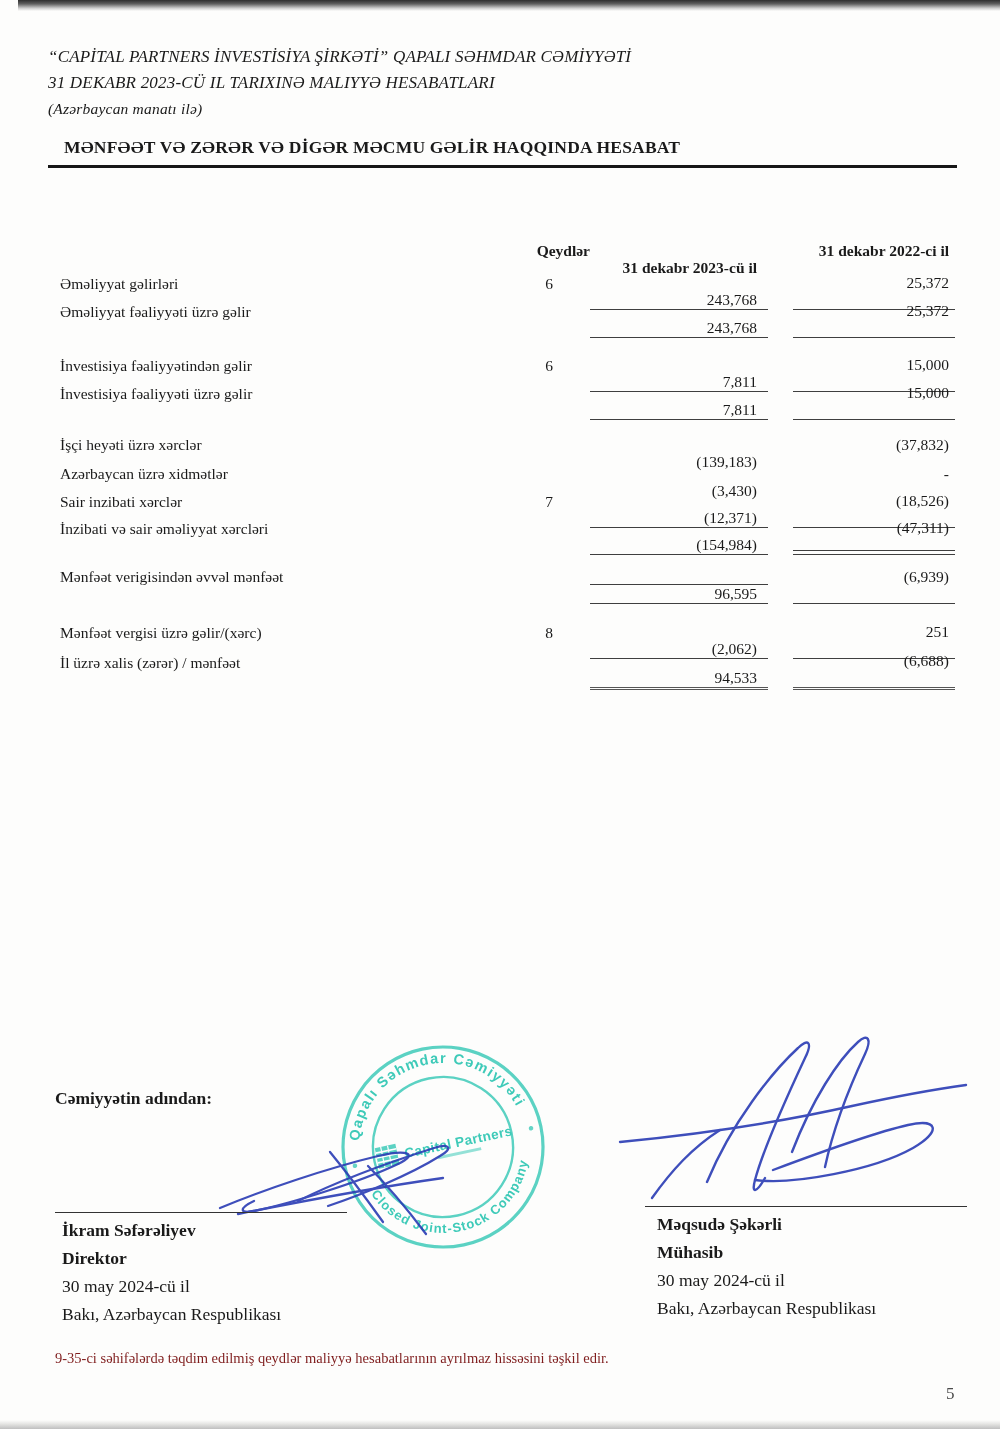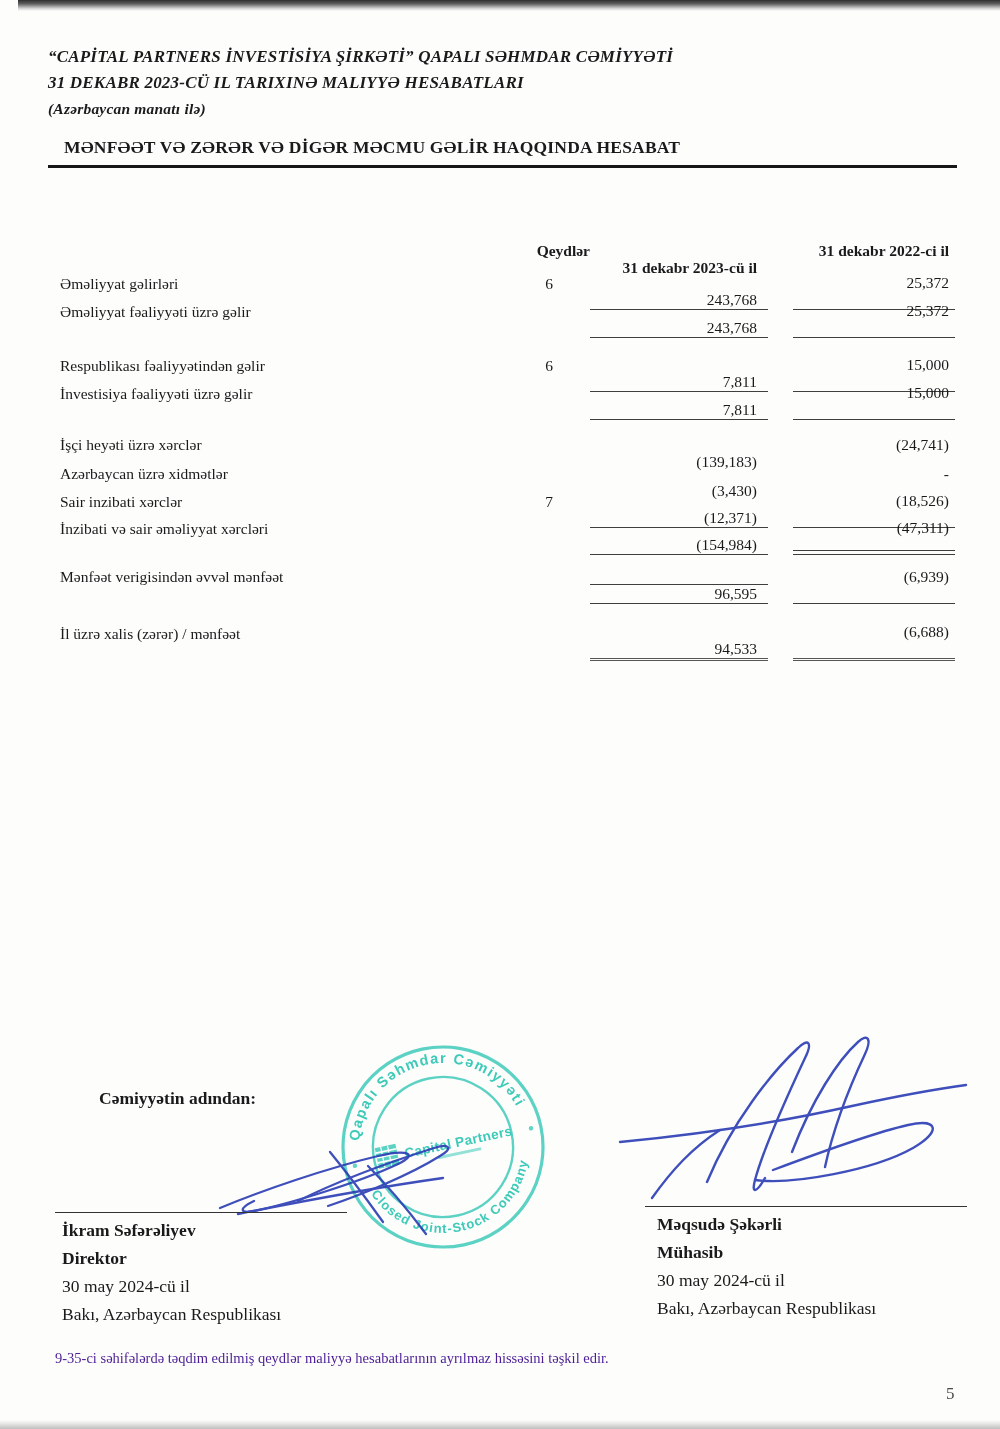"“CAPİTAL PARTNERS İNVESTİSİYA ŞİRKƏTİ”" .hl { font-weight: bold -> normal }
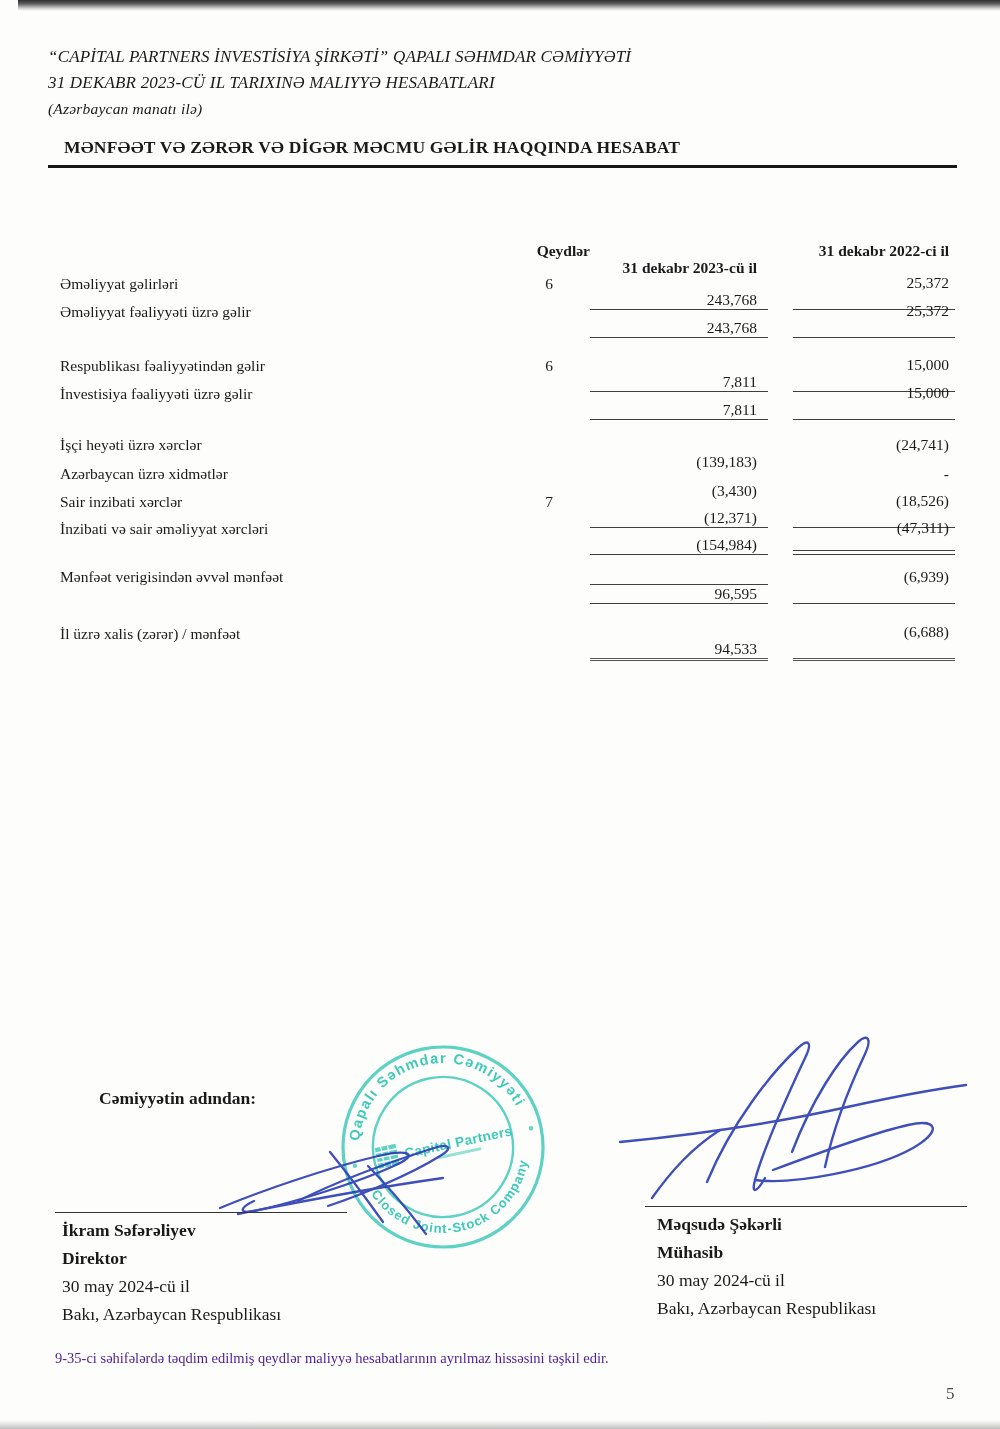"Respublikası fəaliyyətindən gəlir" div.c-label { text: Respublikası -> İnvestisiya }
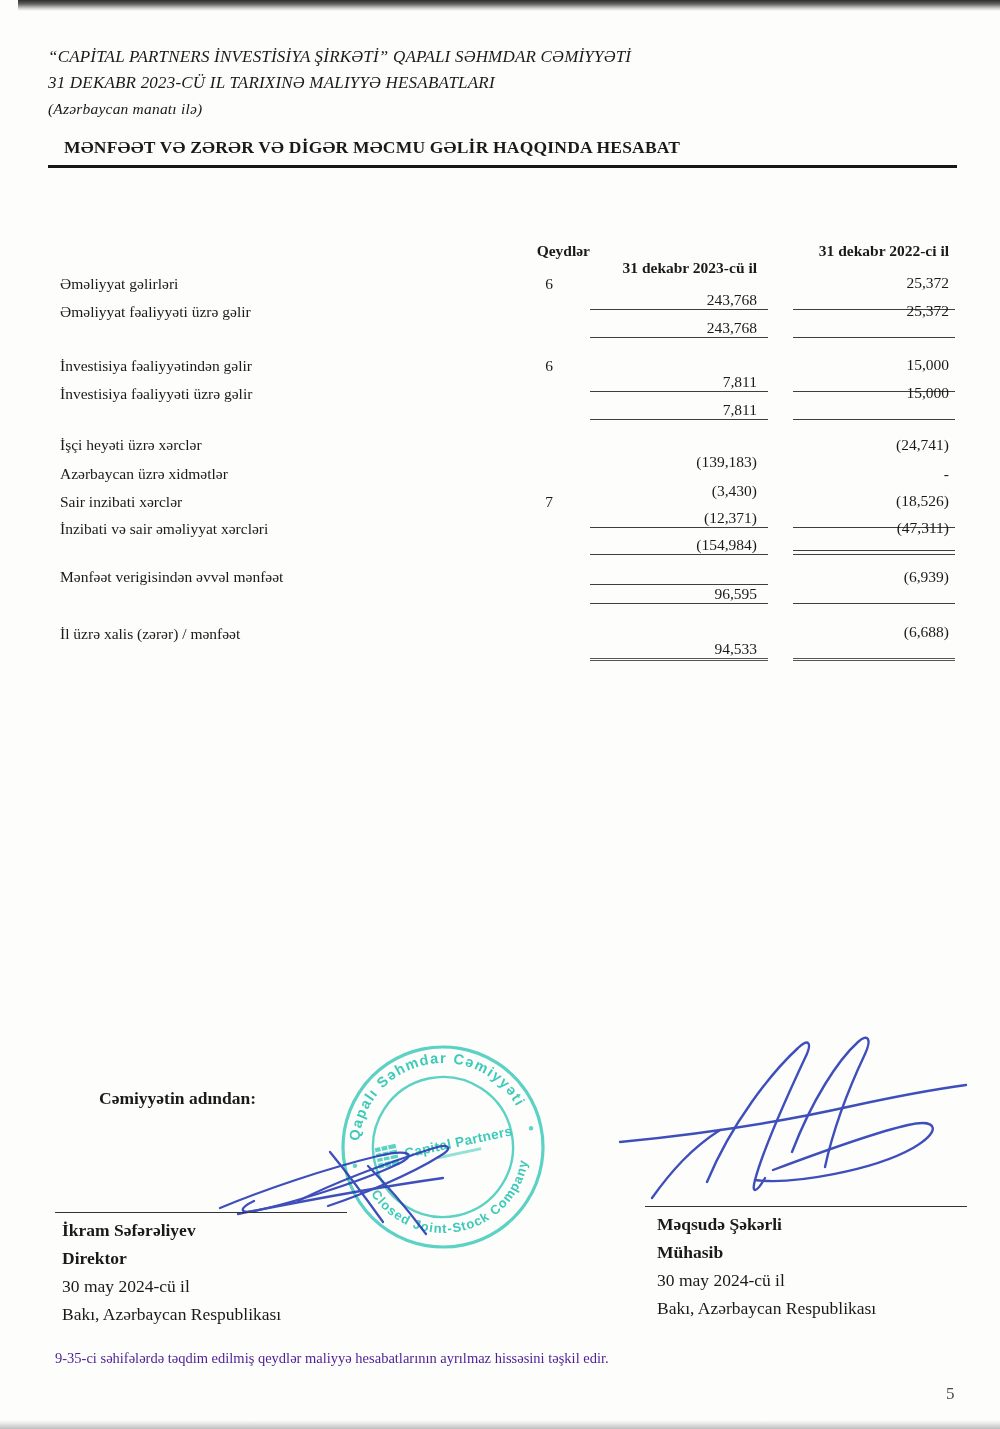"(24,741)" div.c-v { text: 24,741 -> 37,832 }
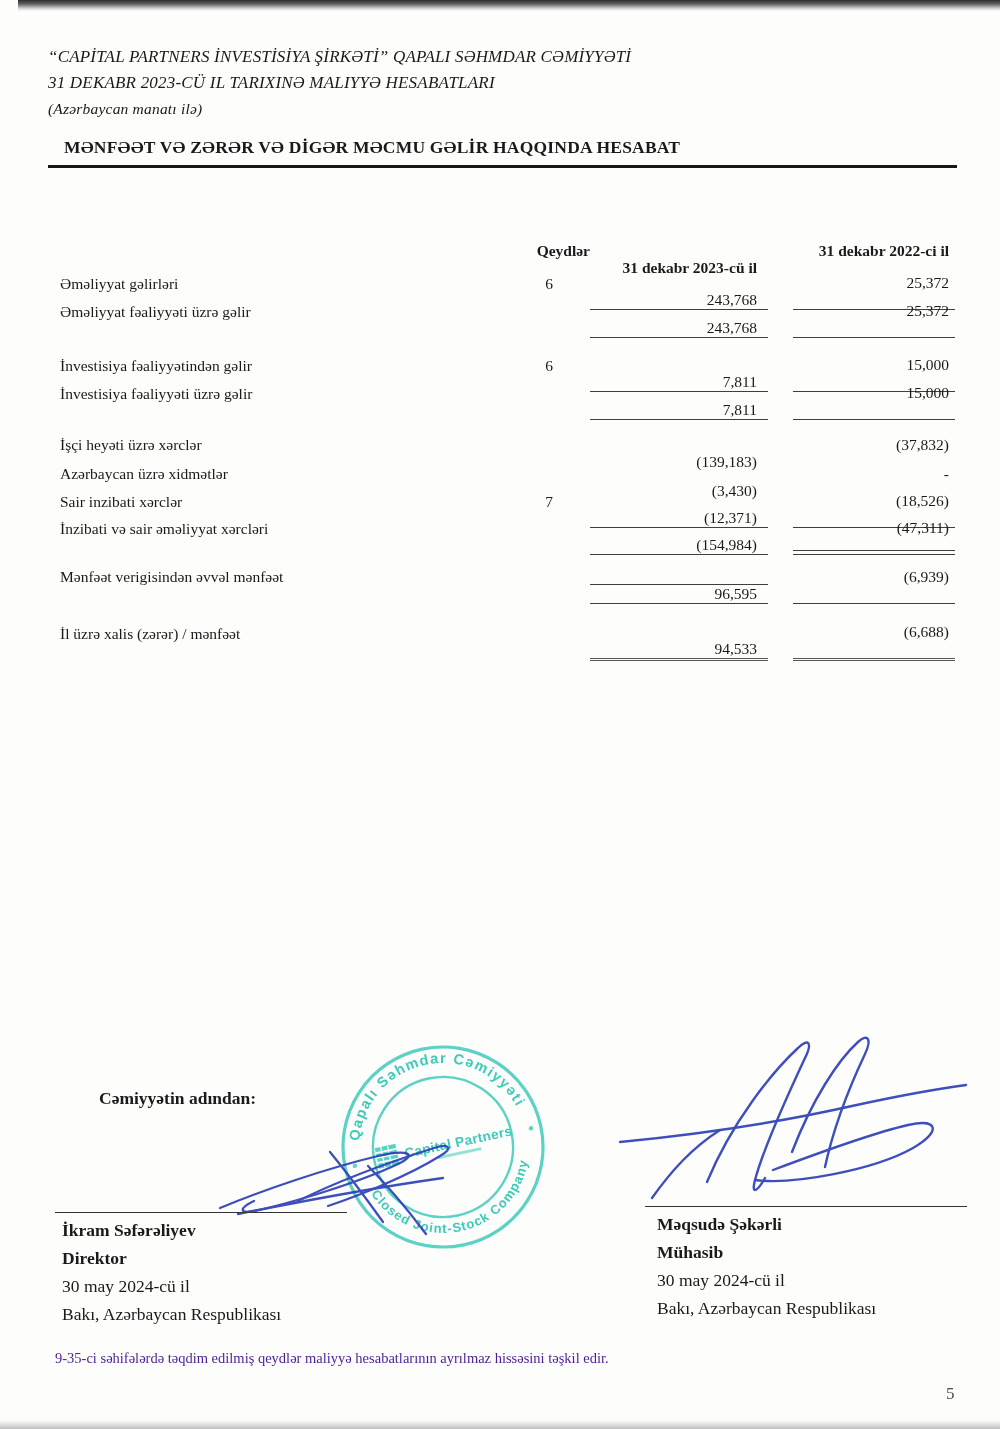"Mənfəət vergisi üzrə gəlir/(xərc)" div.trow { html: none -> <div> <div>Mənfəət vergisi üzrə gəlir/(xərc)</div> <div>8</div> <div>(2,062)</div> <div></div> <div>251</div> </div> }
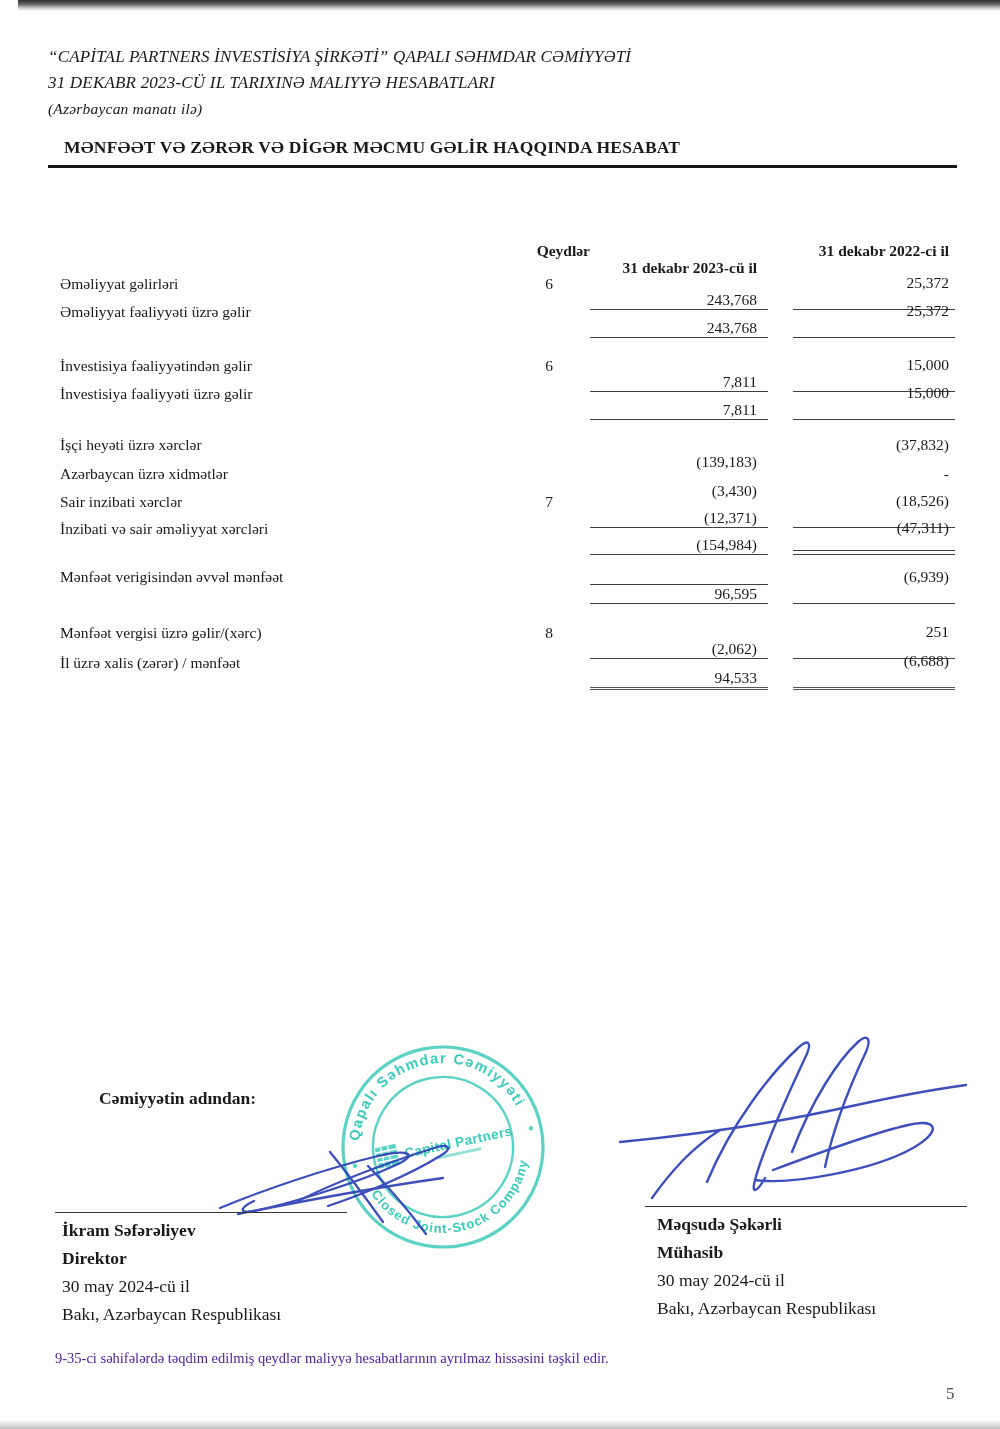"Cəmiyyətin adından:" .onbehalf { margin-left: 44px -> none }
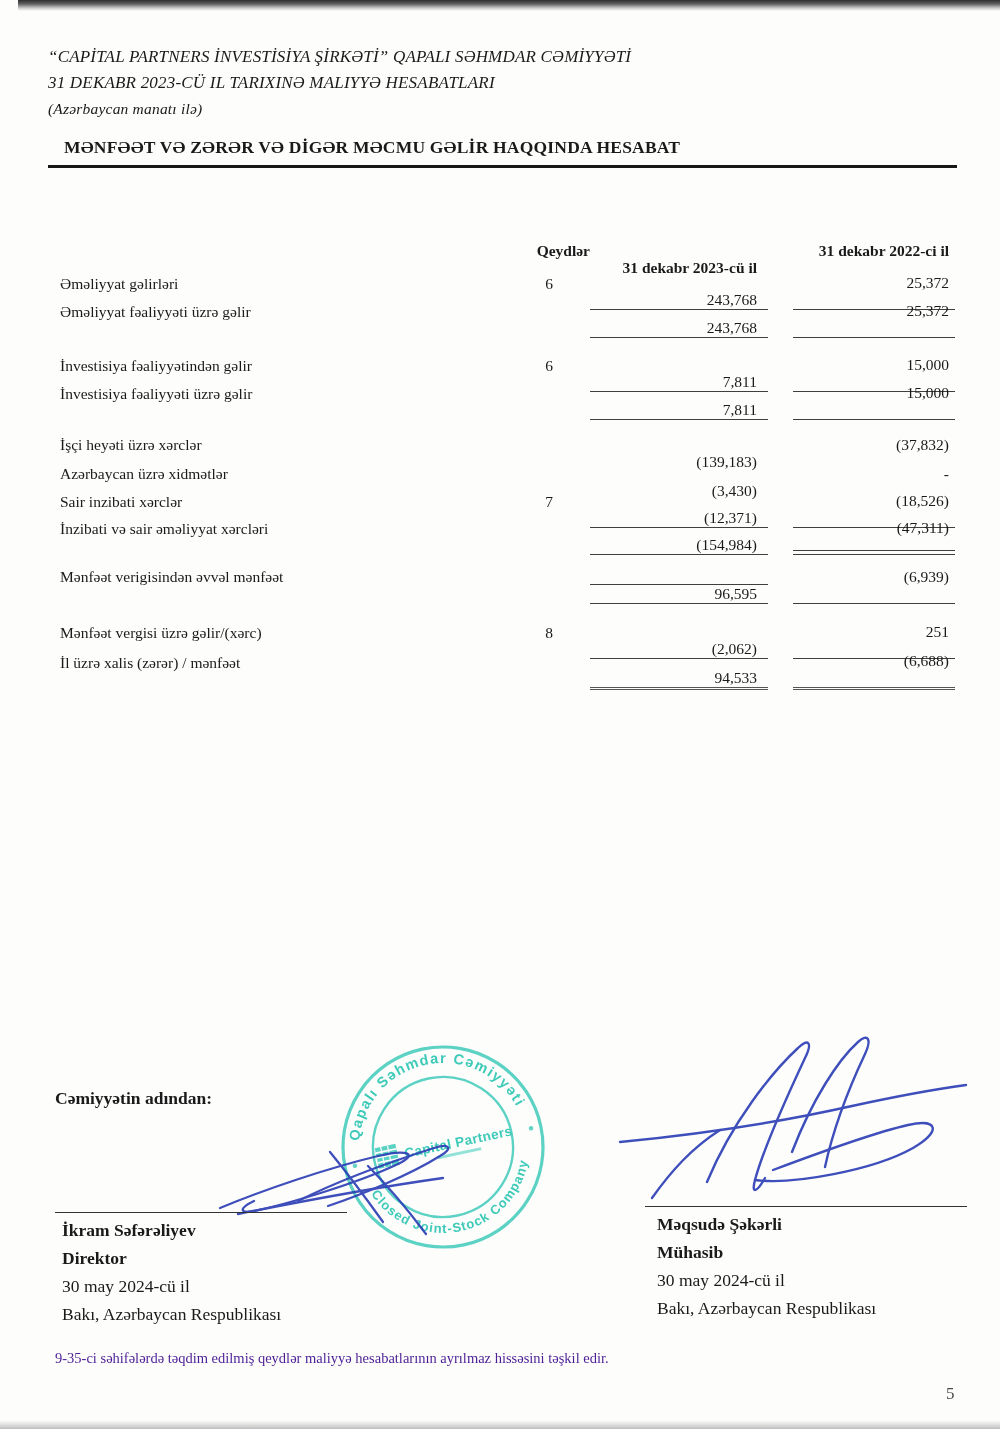"9-35-ci səhifələrdə təqdim edilmiş" .footer-note { color: #4c1d95 -> #7f1d1d }
